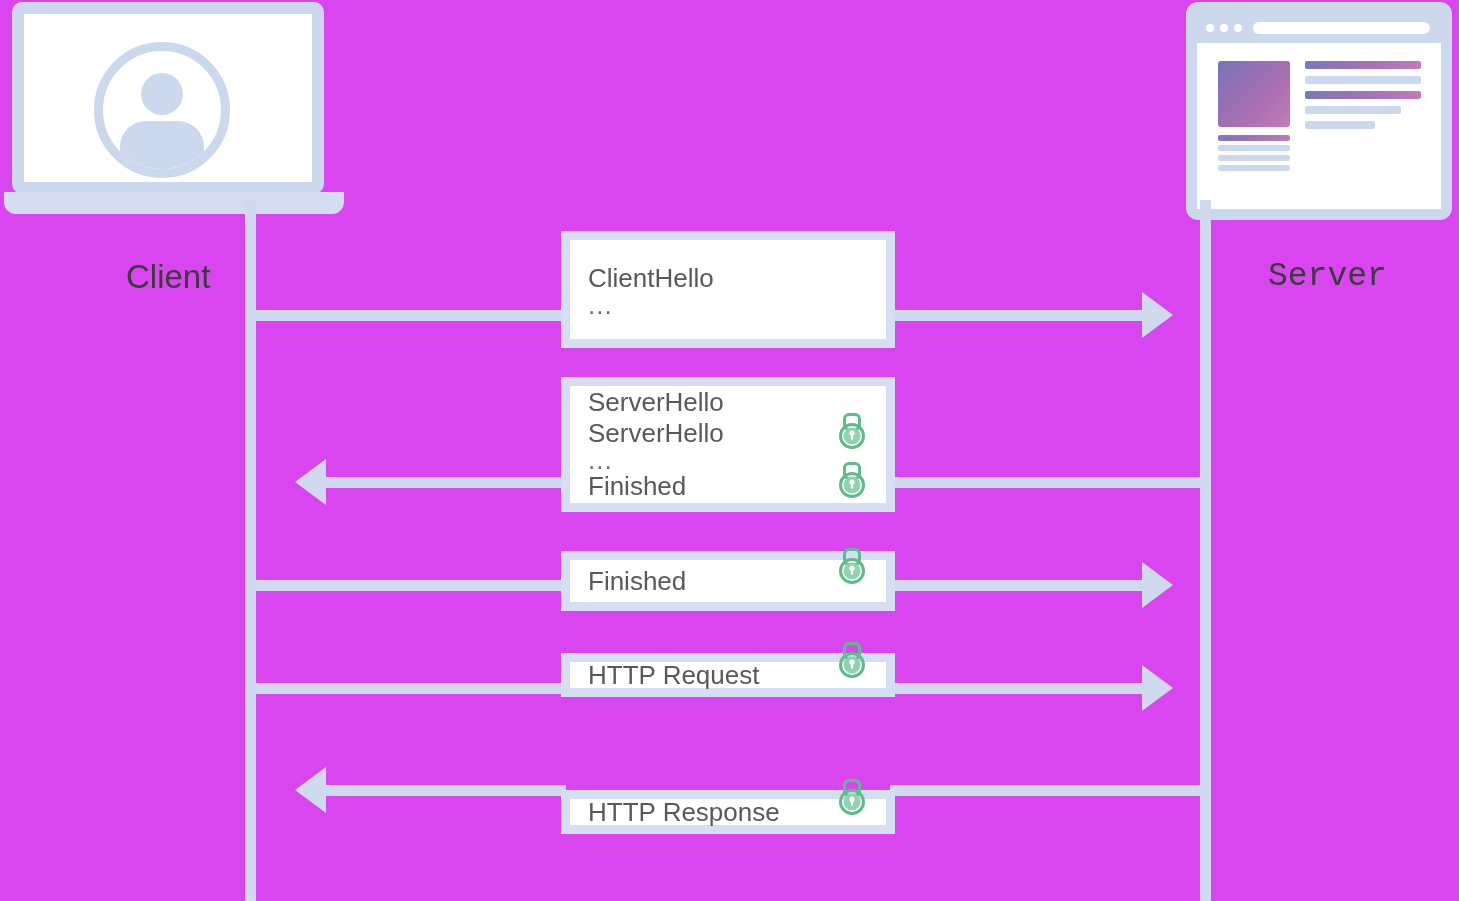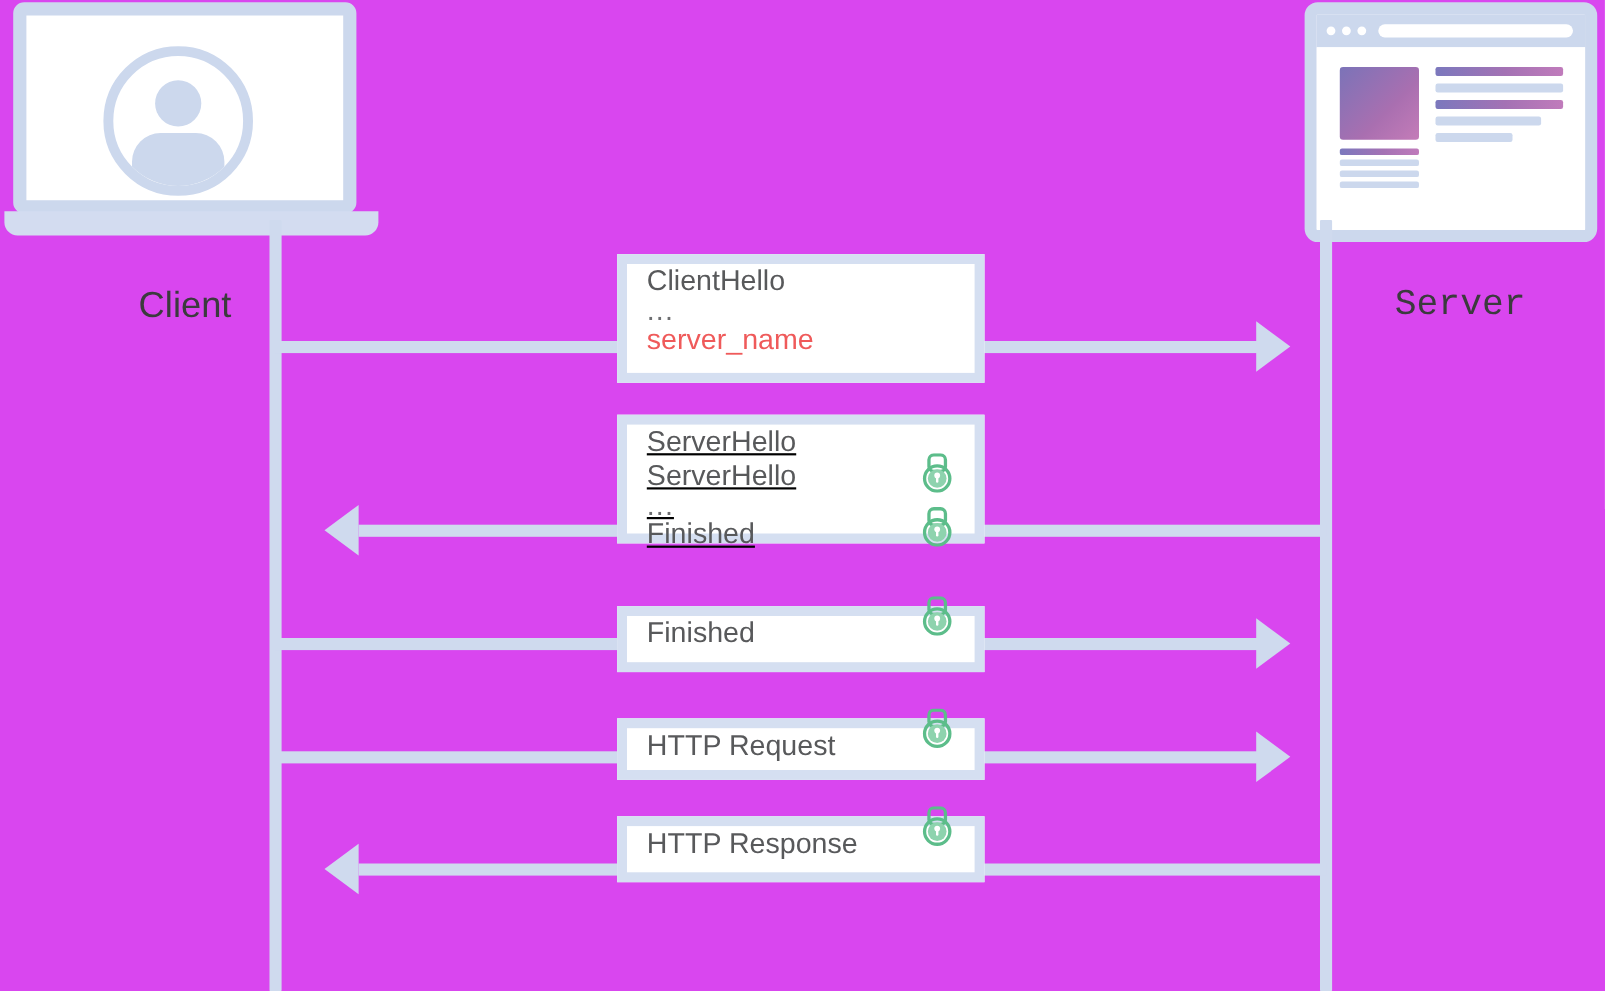"ClientHello" .msg-box { align-items: none -> center }
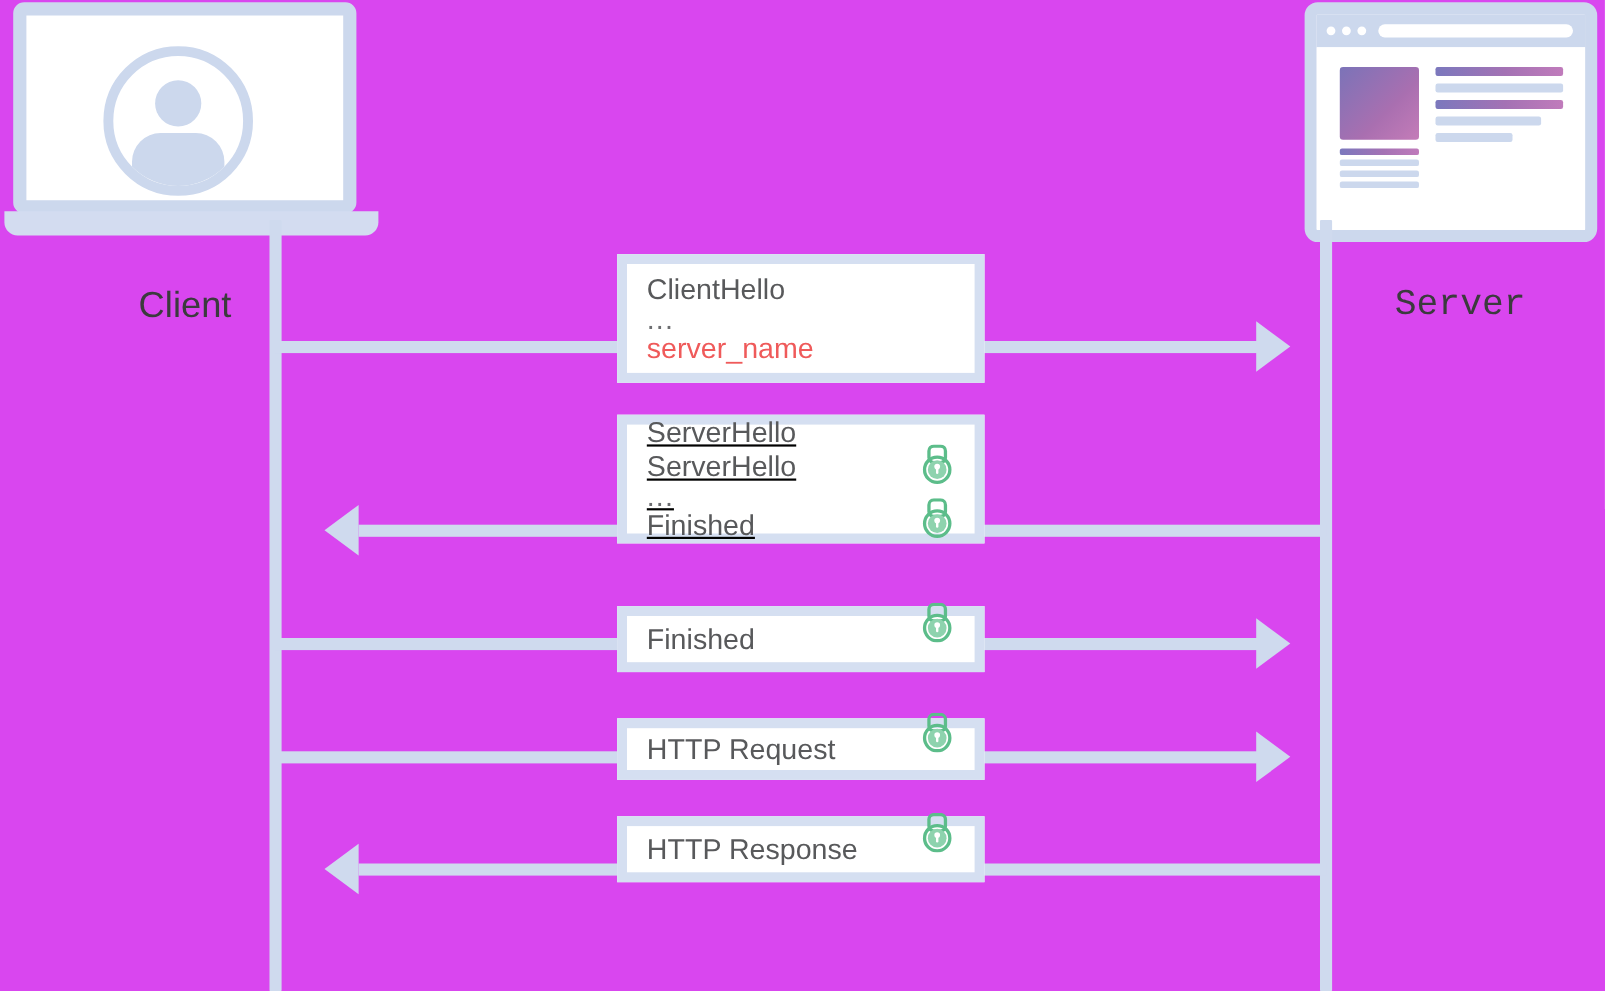"server_name" div.msg-line { html: <div>server_name</div> -> none }
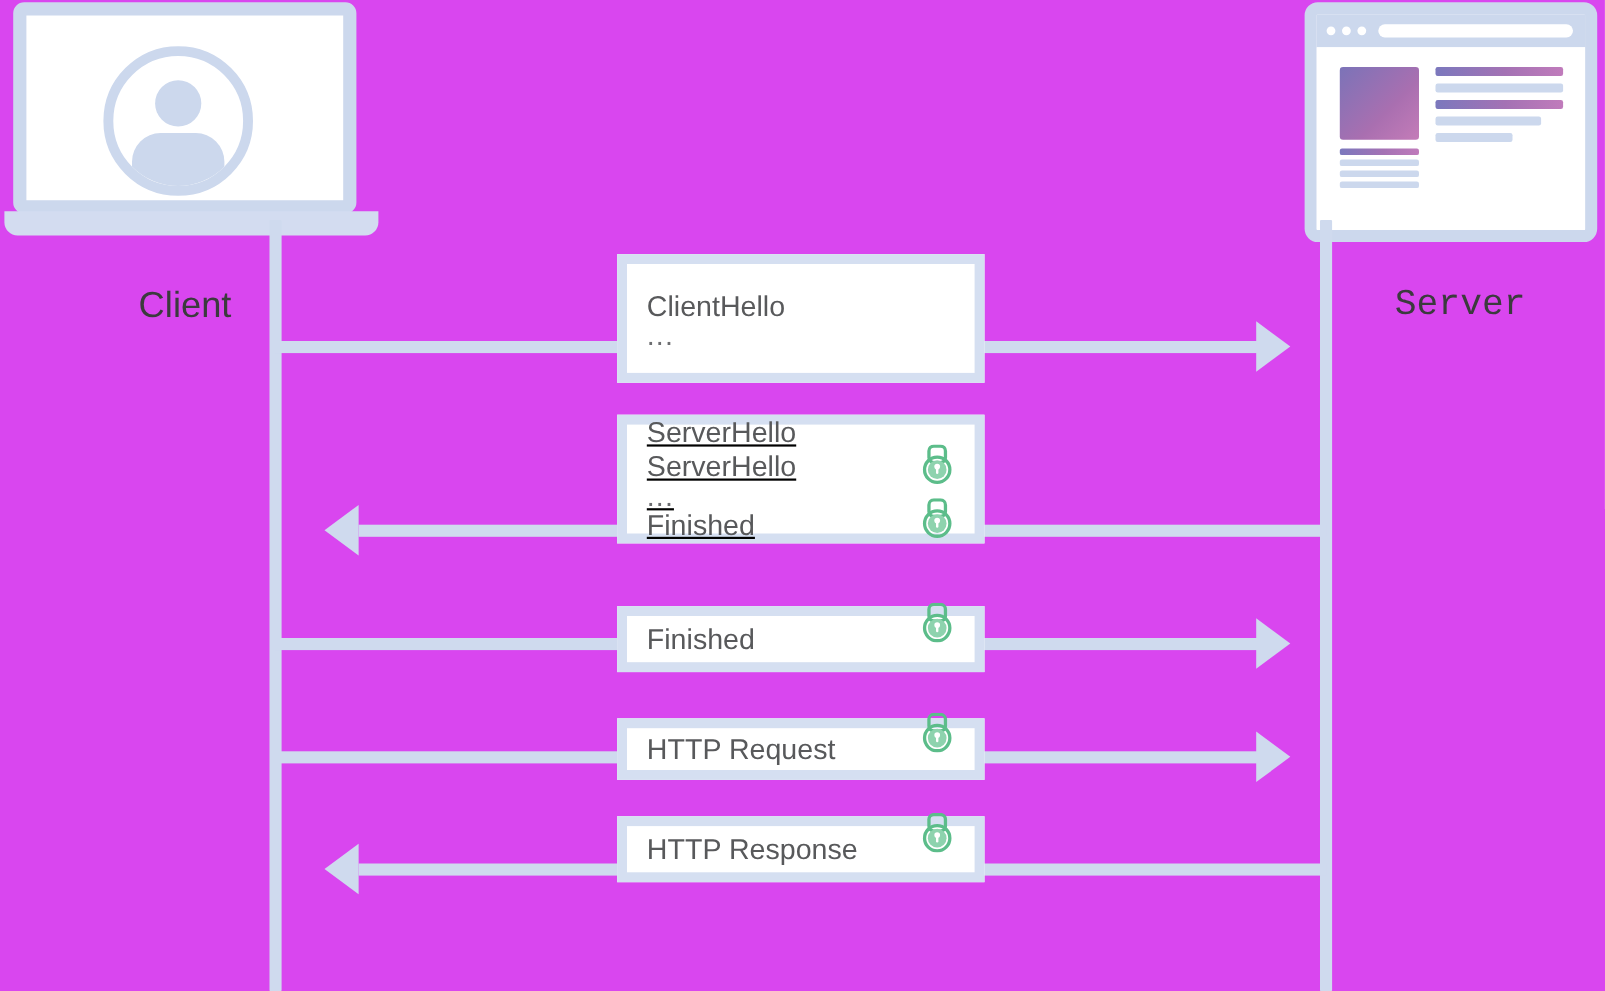"ServerHello" div.msg-box { height: 117px -> 135px; text-decoration: underline -> none }
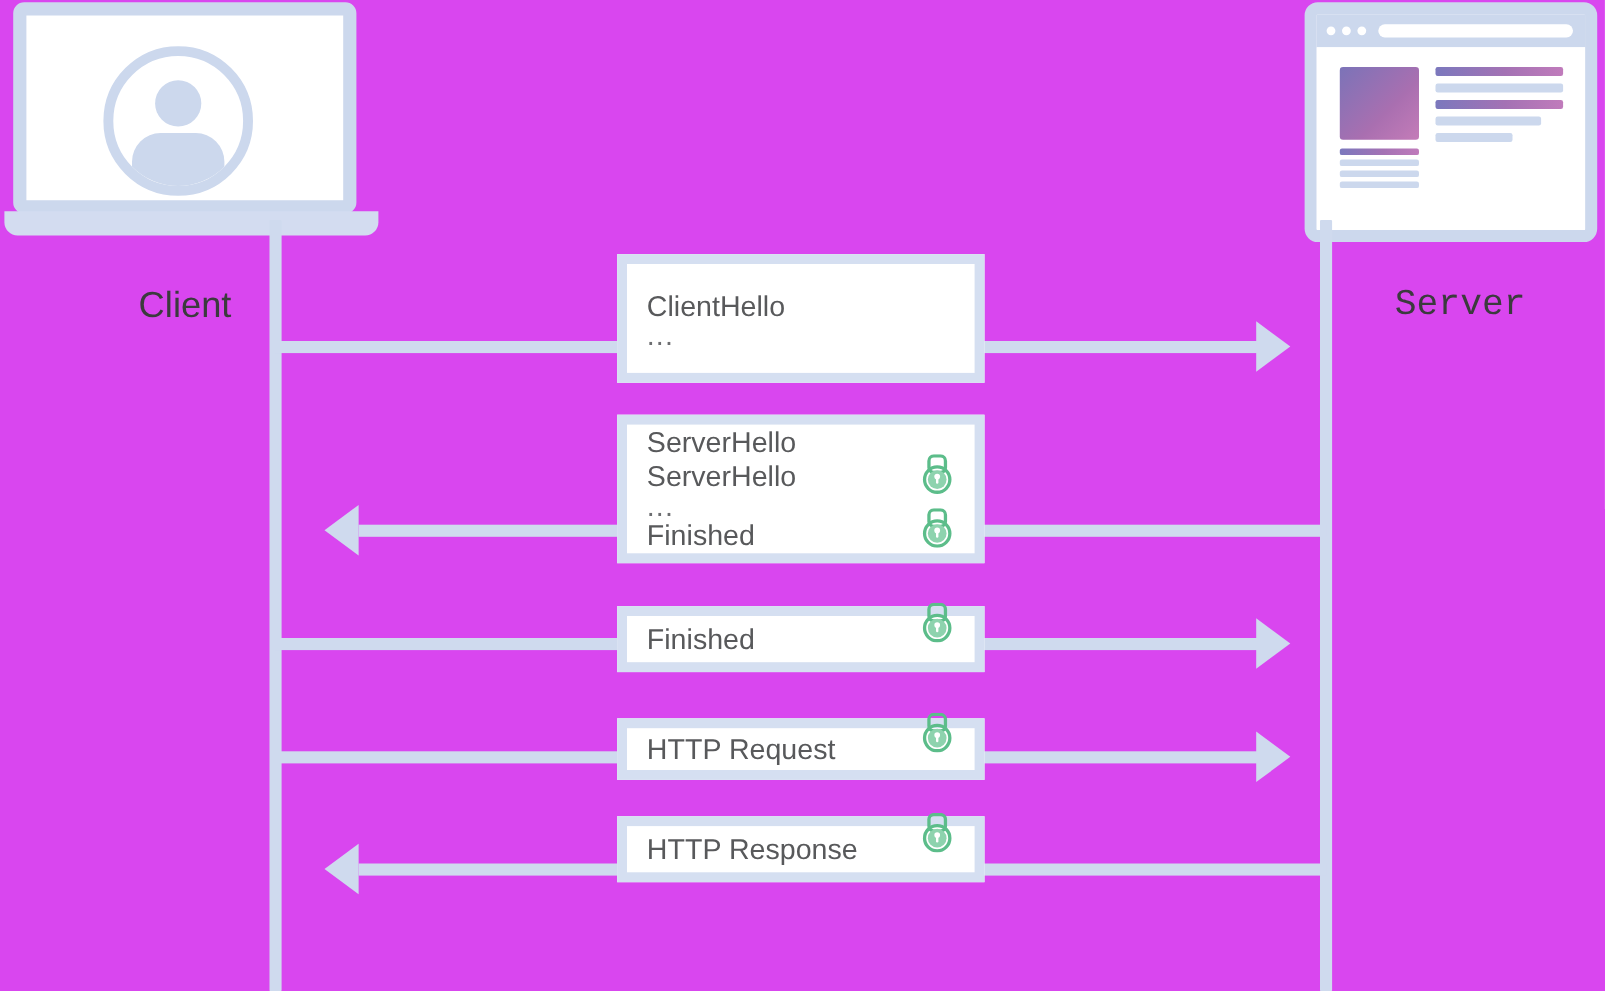"HTTP Request" div.msg-box { height: 56px -> 44px }
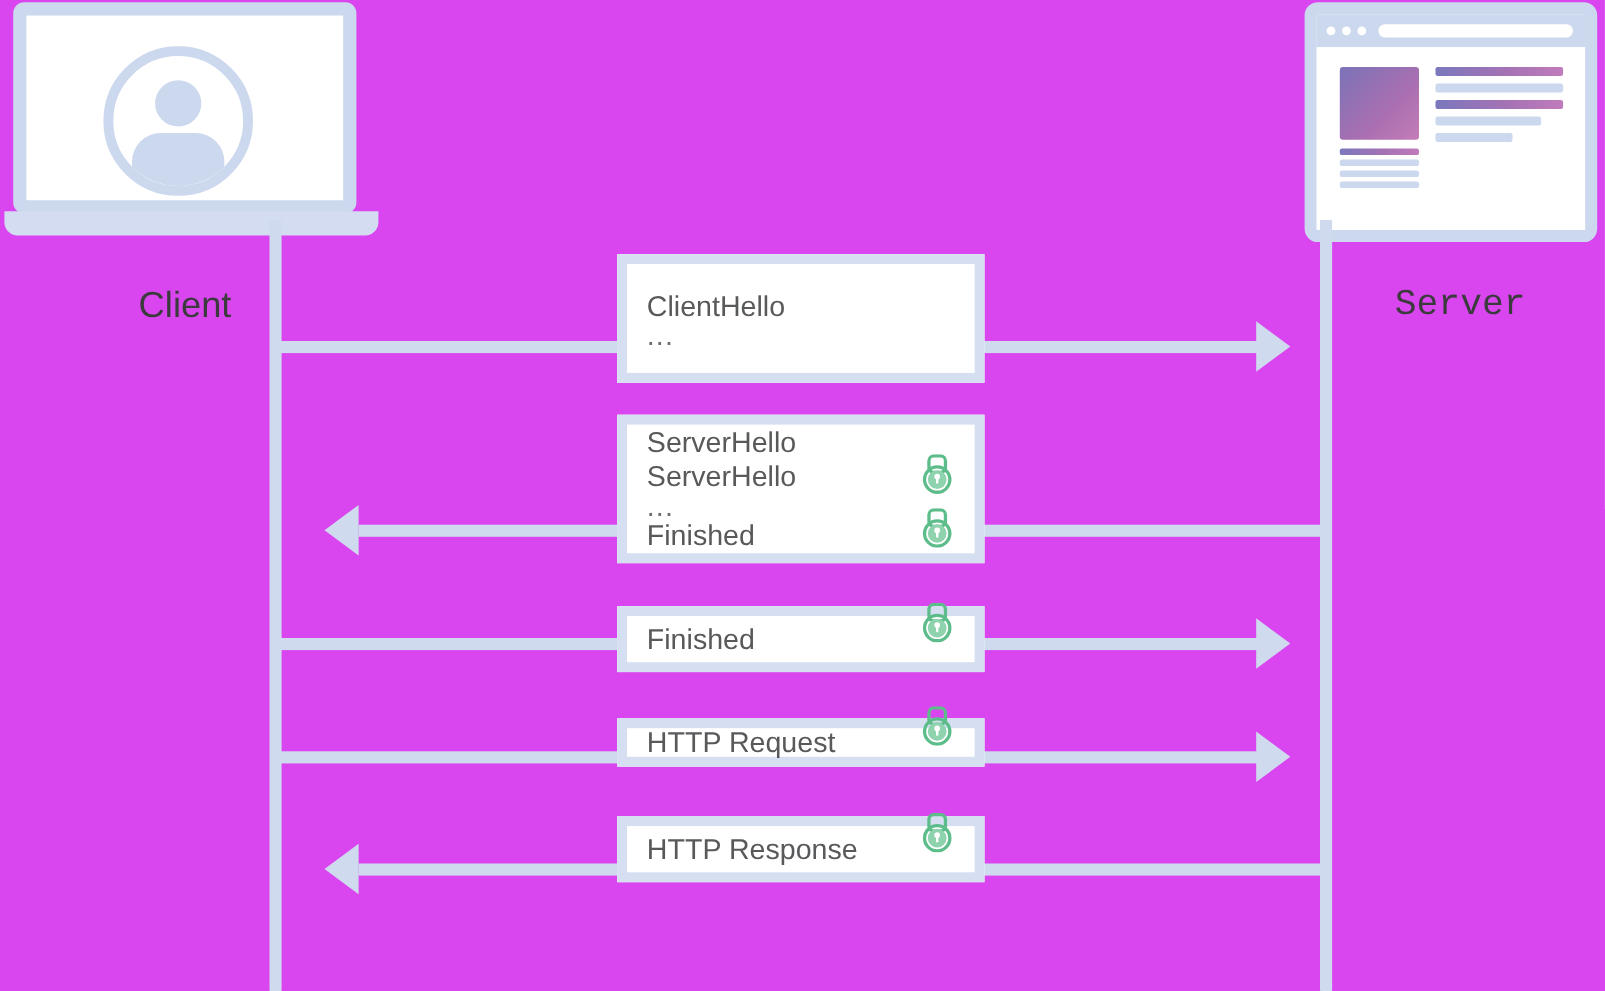"HTTP Response" div.msg-box { height: 60px -> 44px; top: 742px -> 790px }
